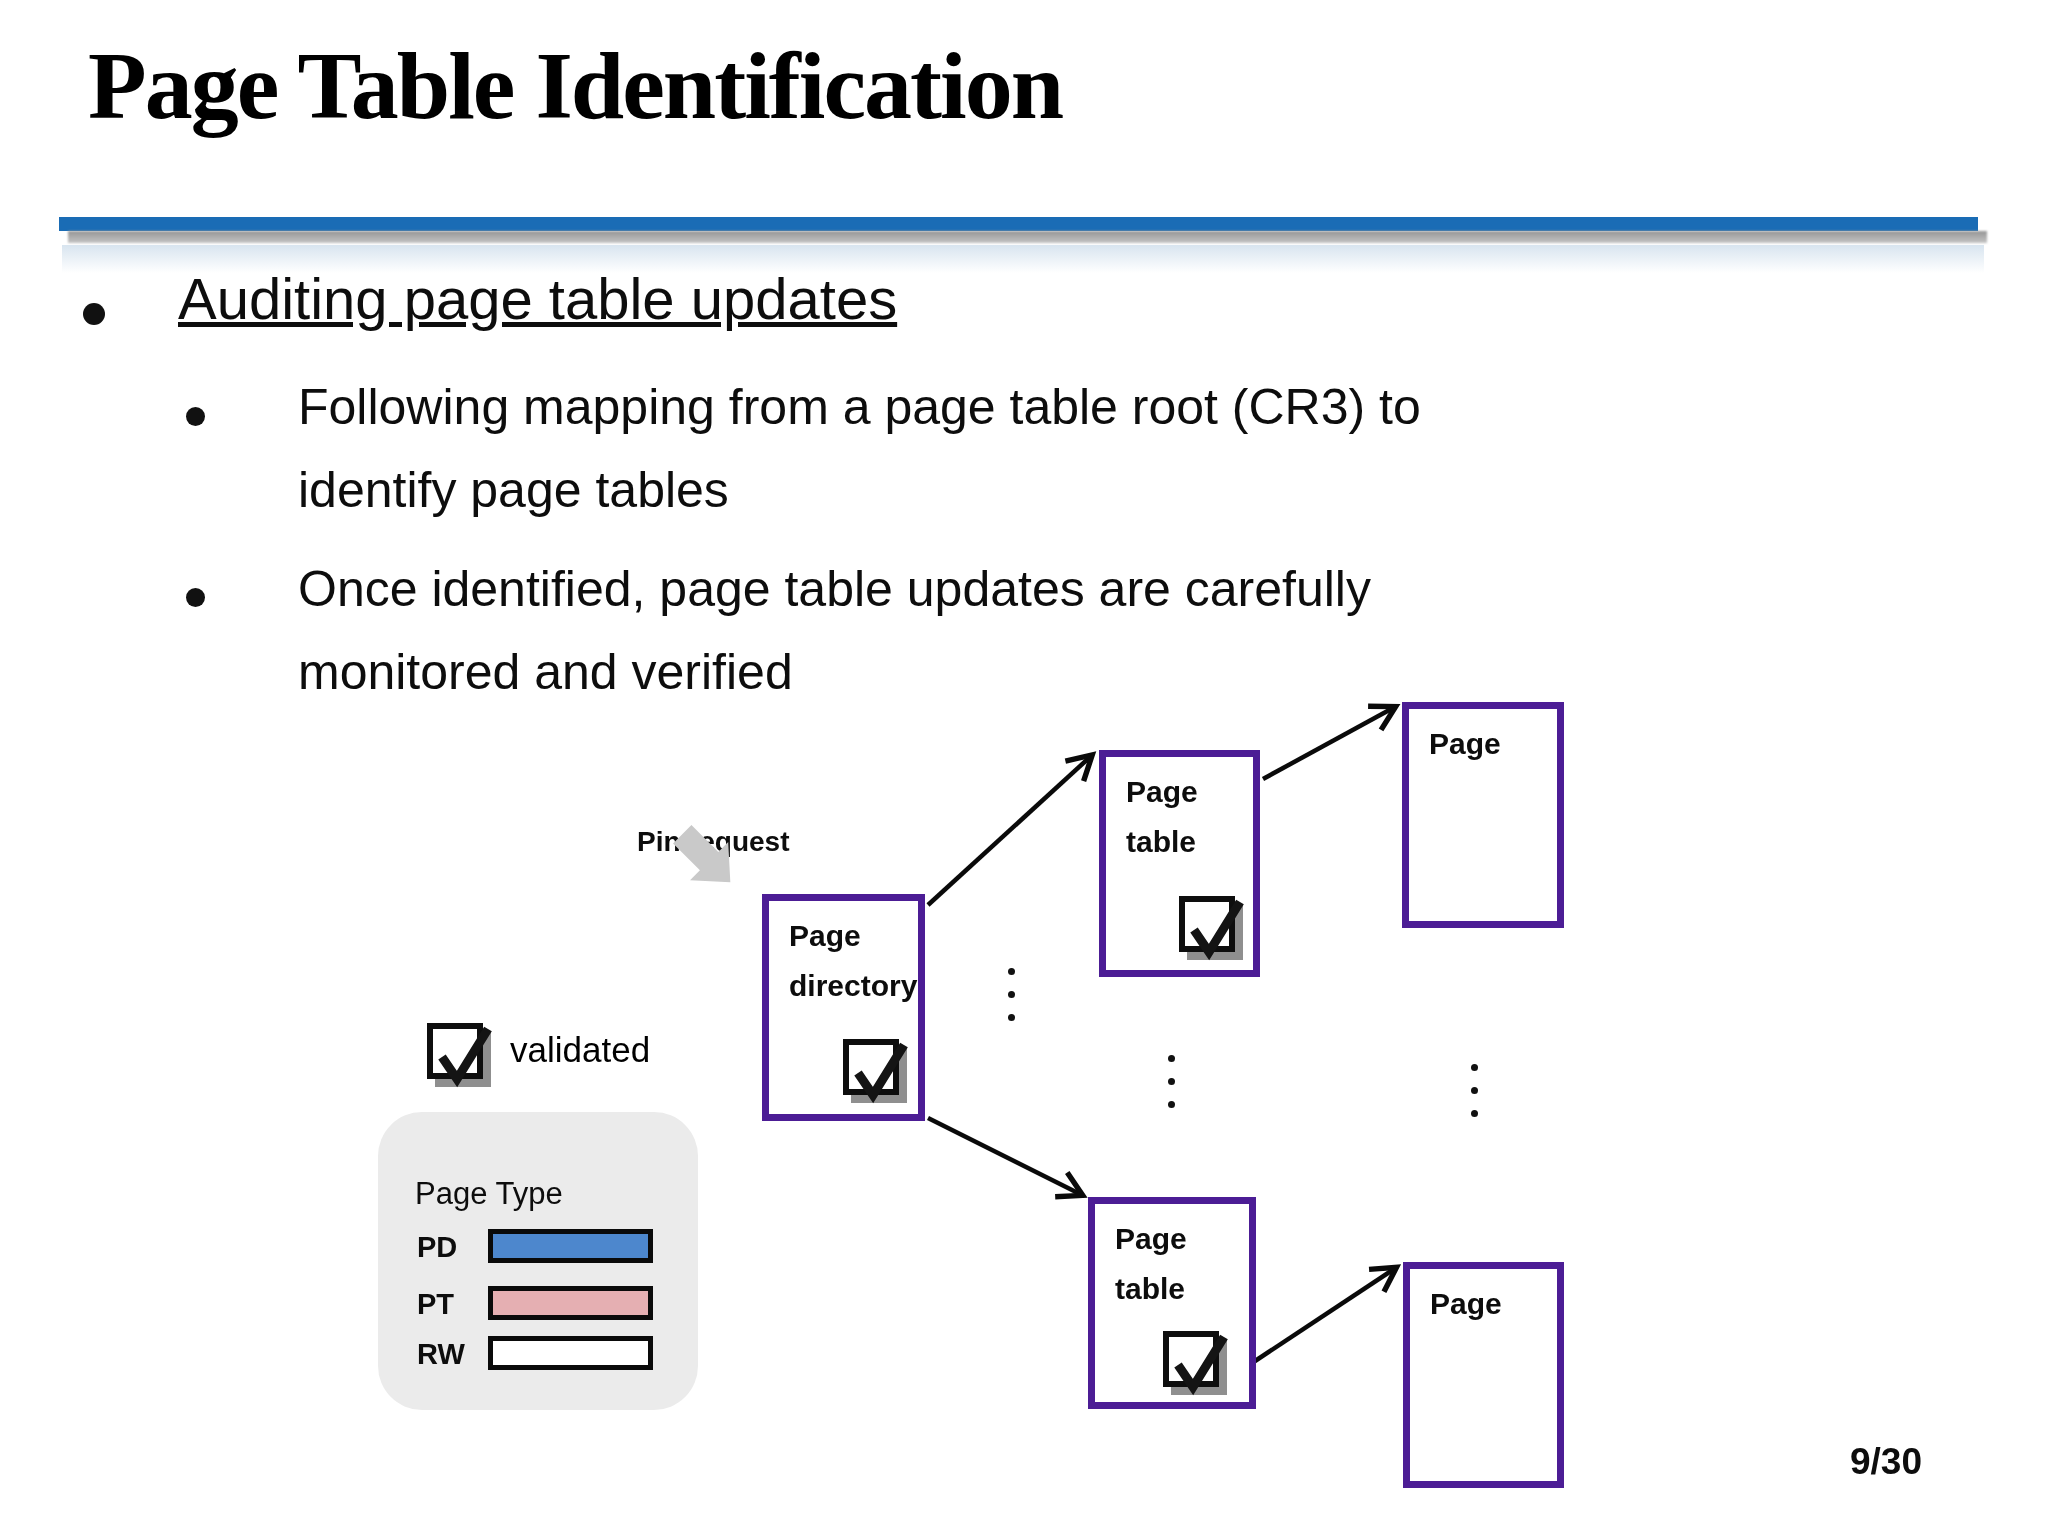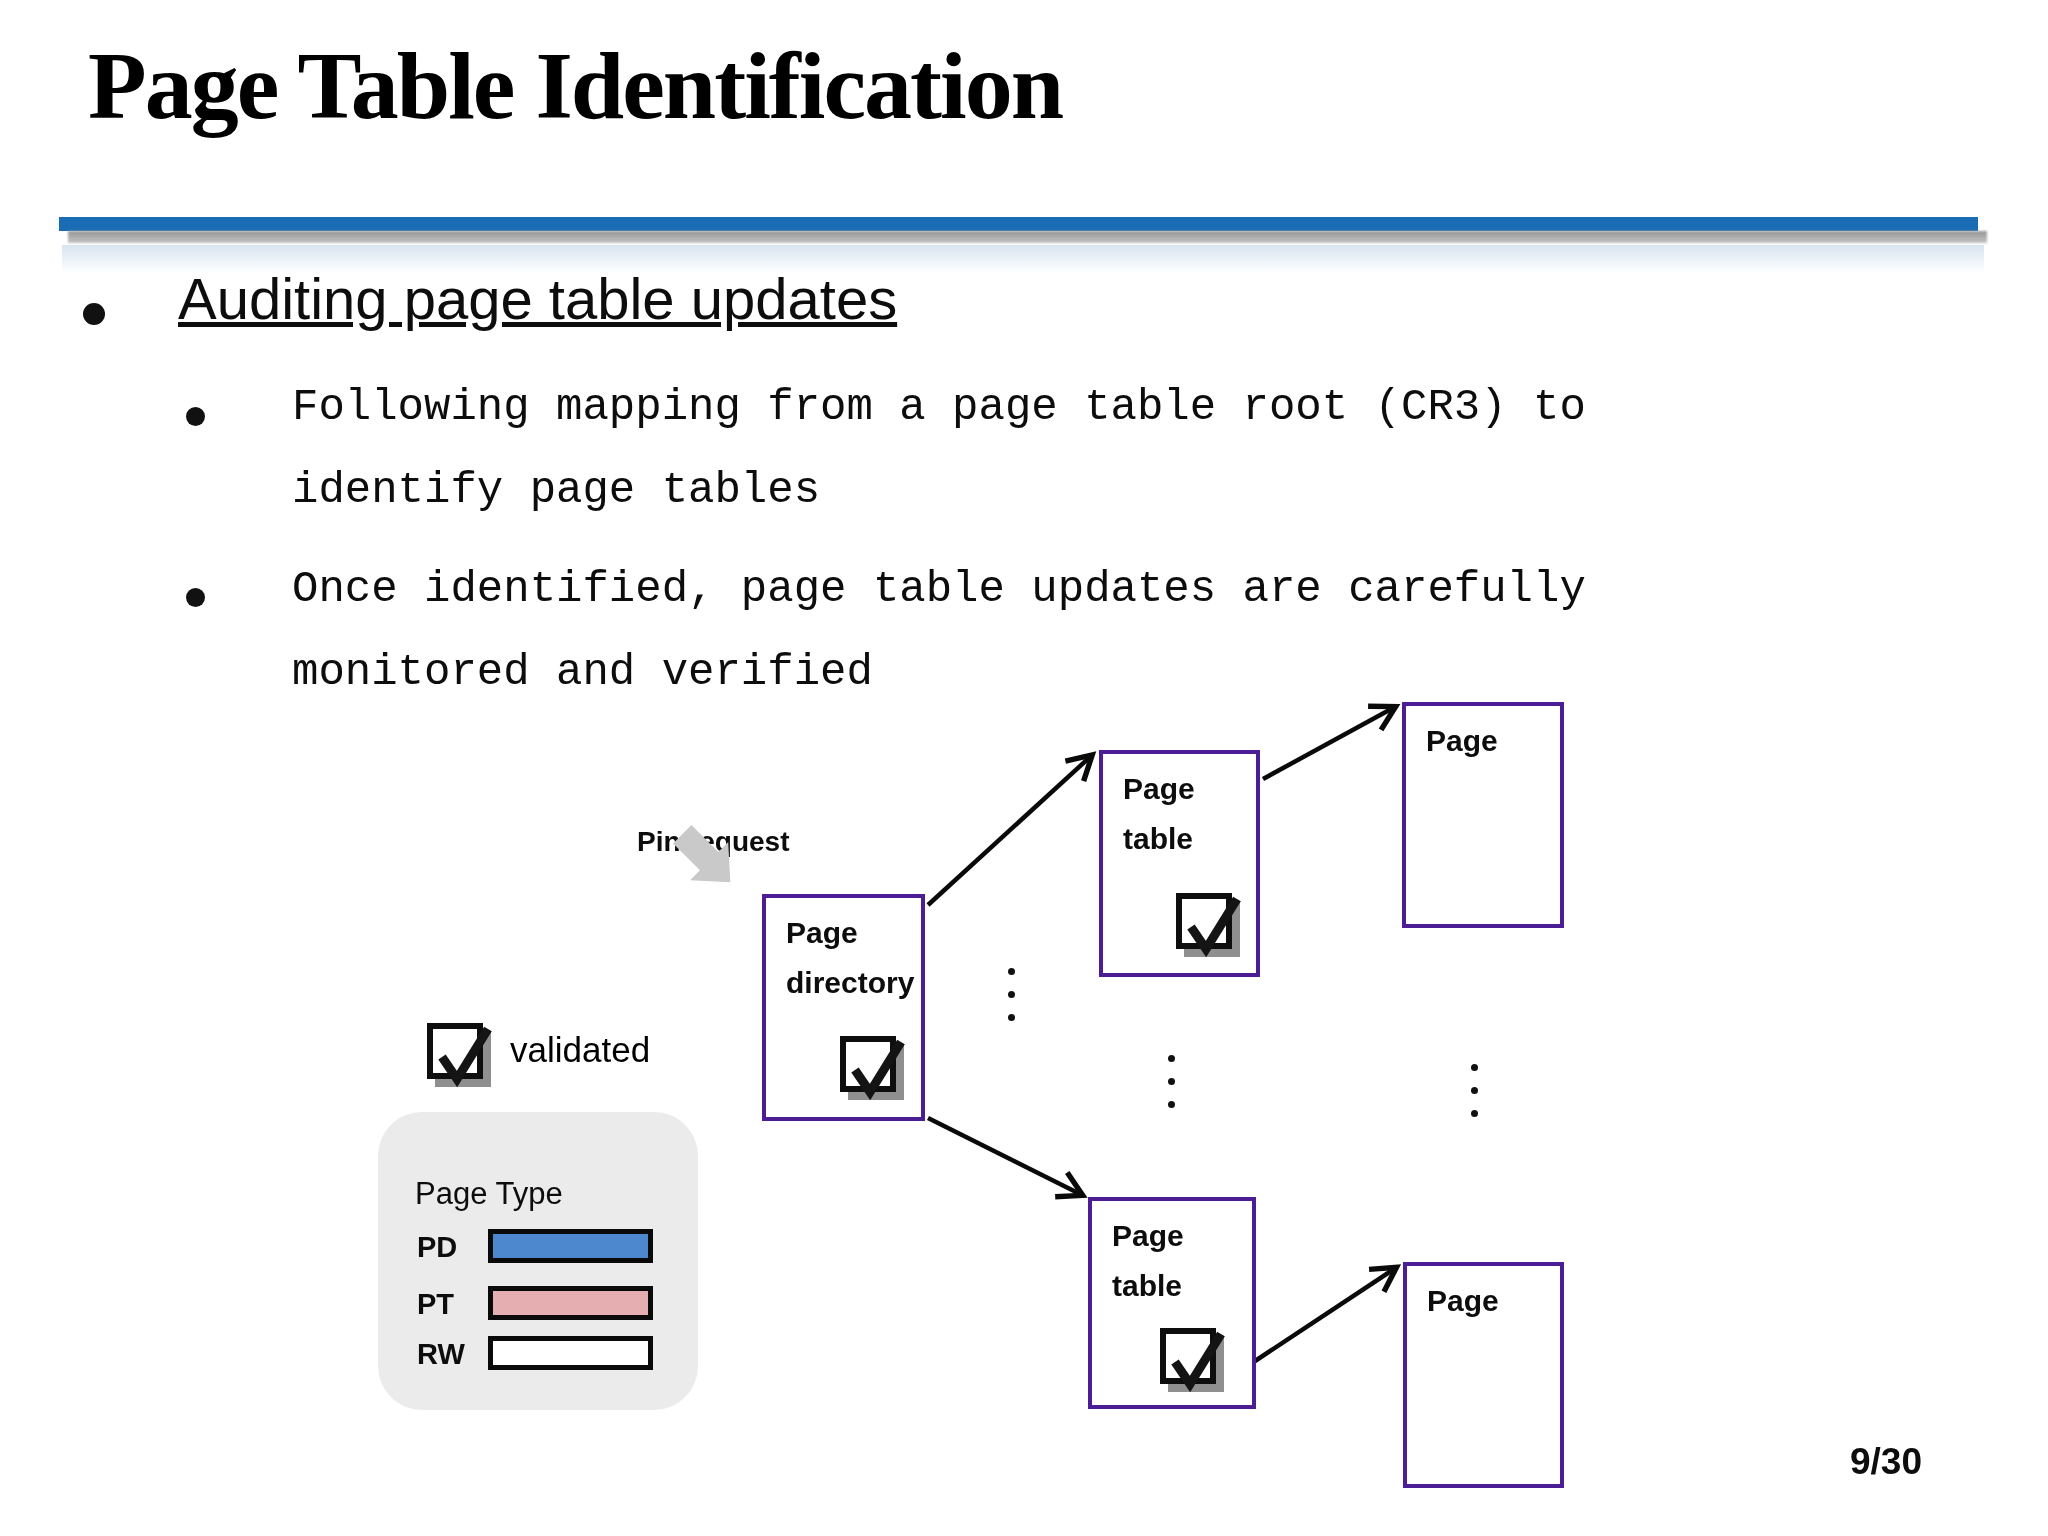"Following mapping from a page" .sub-text { font-family: Liberation Mono, monospace -> none; font-size: 44px -> 50px; left: 292px -> 298px }
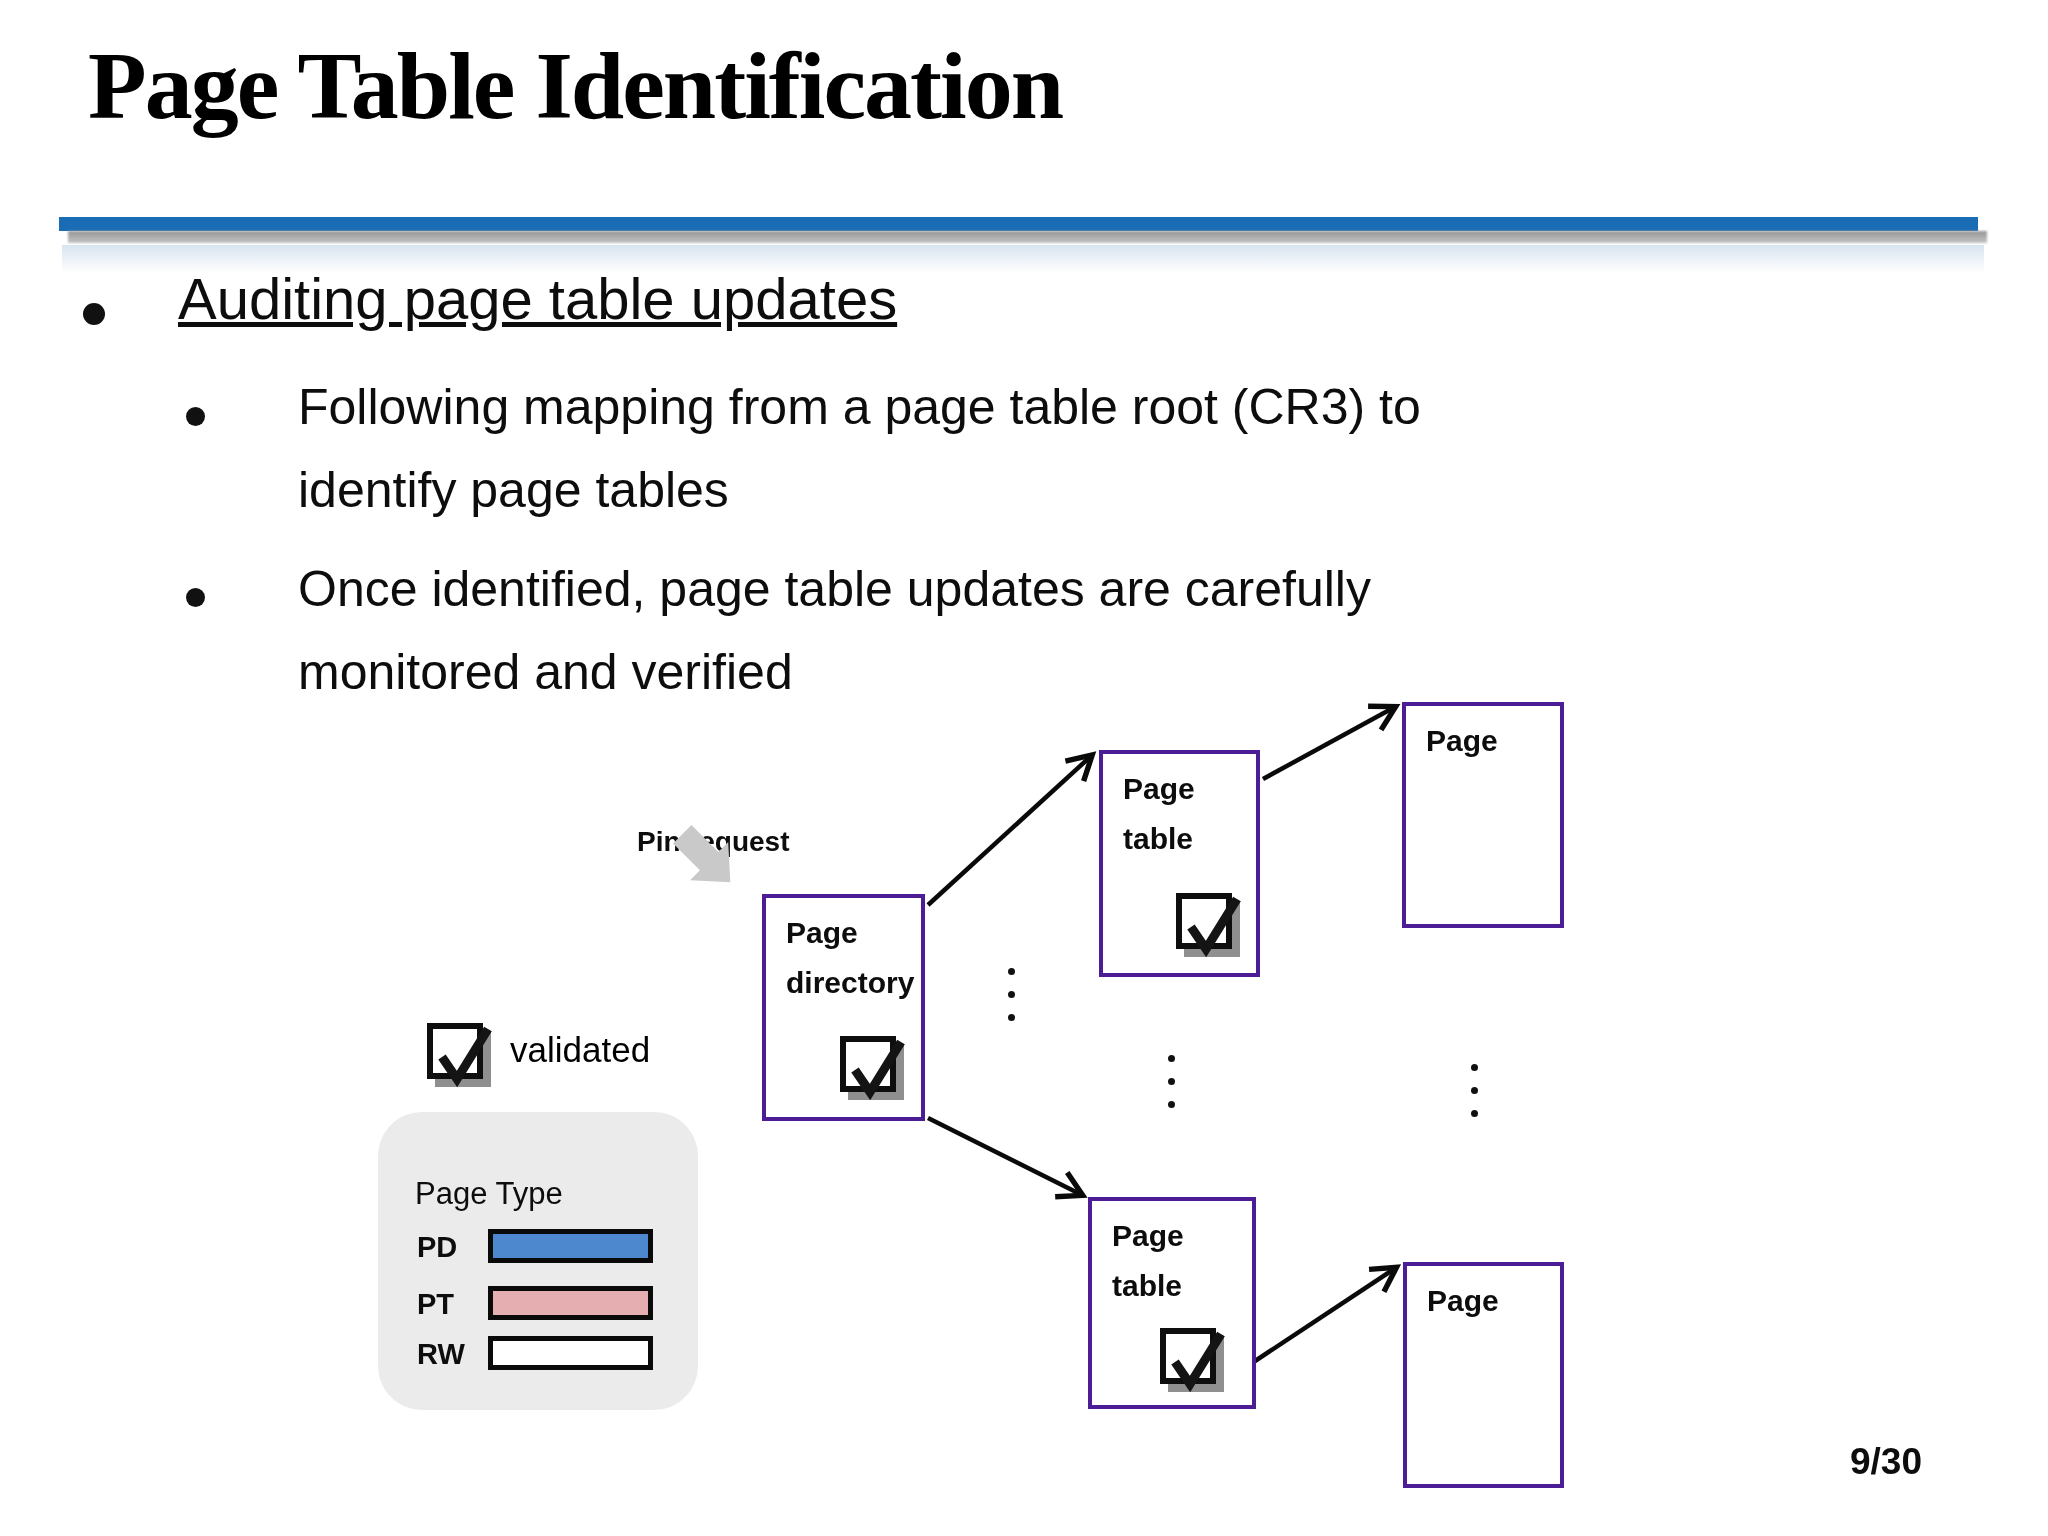"Page" .dbox { border: 4px solid #4c1d95 -> 7px solid #4c1d95 }
